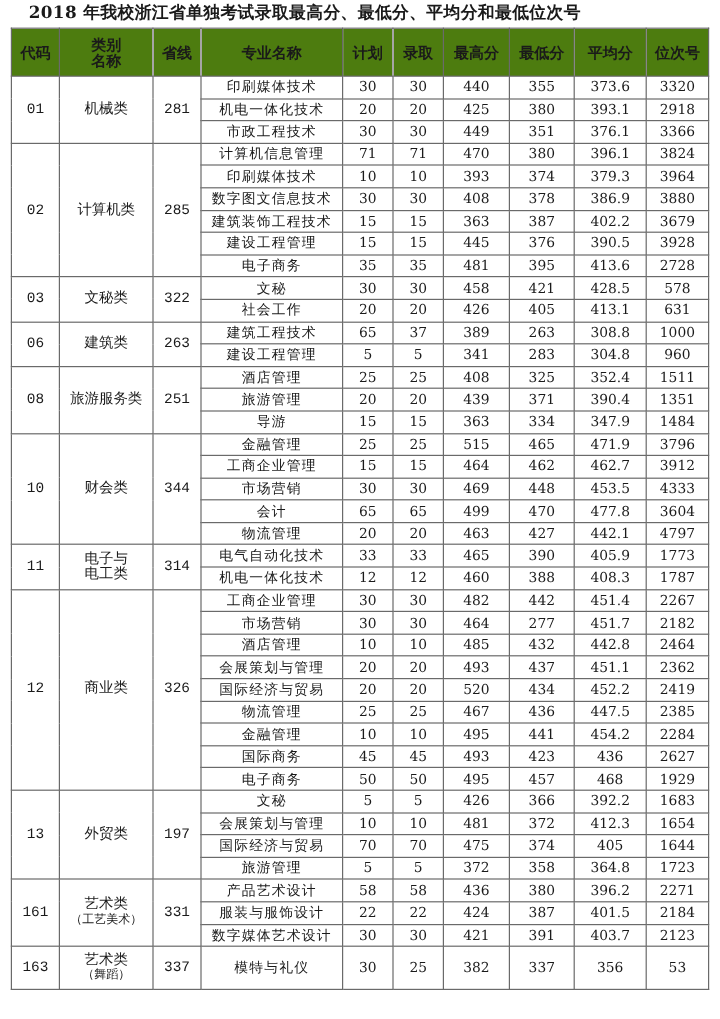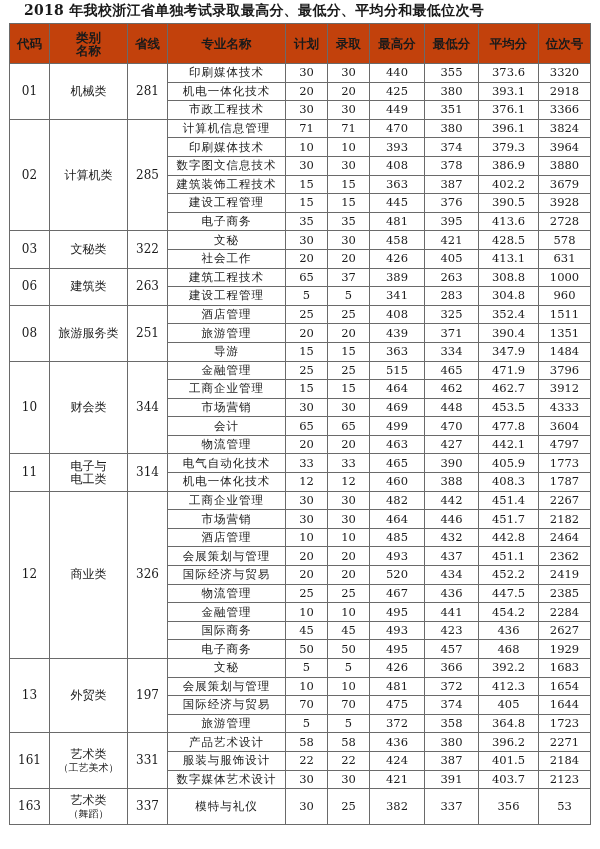"代码" th { background: #c2410c -> #4d7c0f }
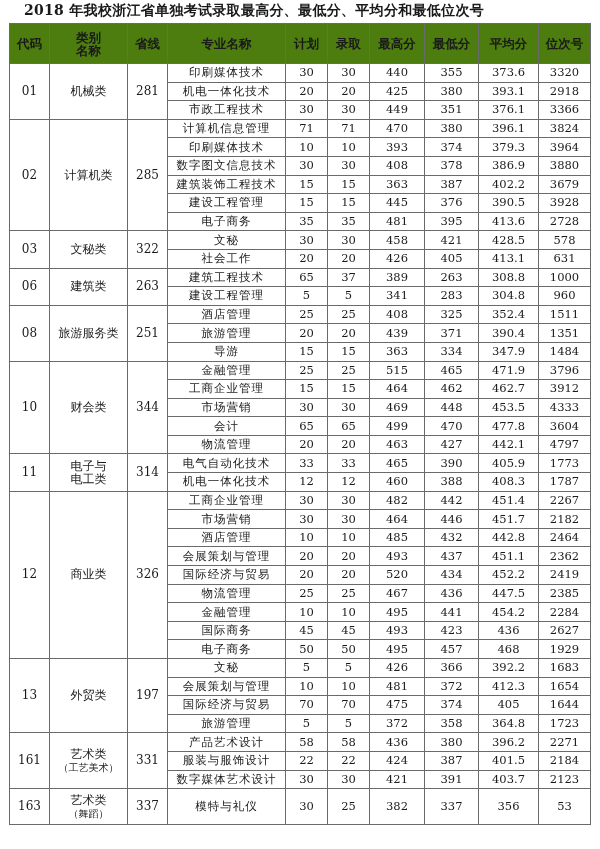"01" td.grp { font-family: none -> Liberation Mono, monospace }
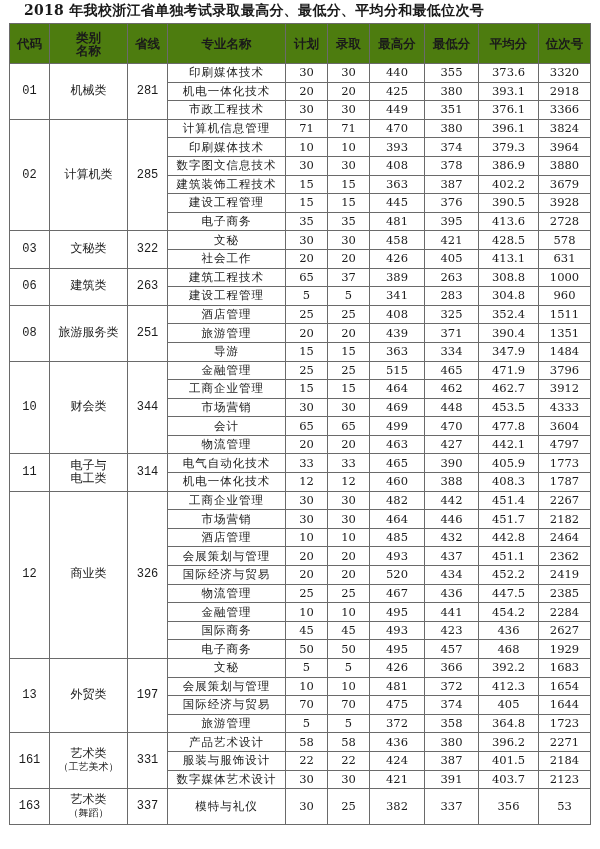"446" td { text: 446 -> 277 }
